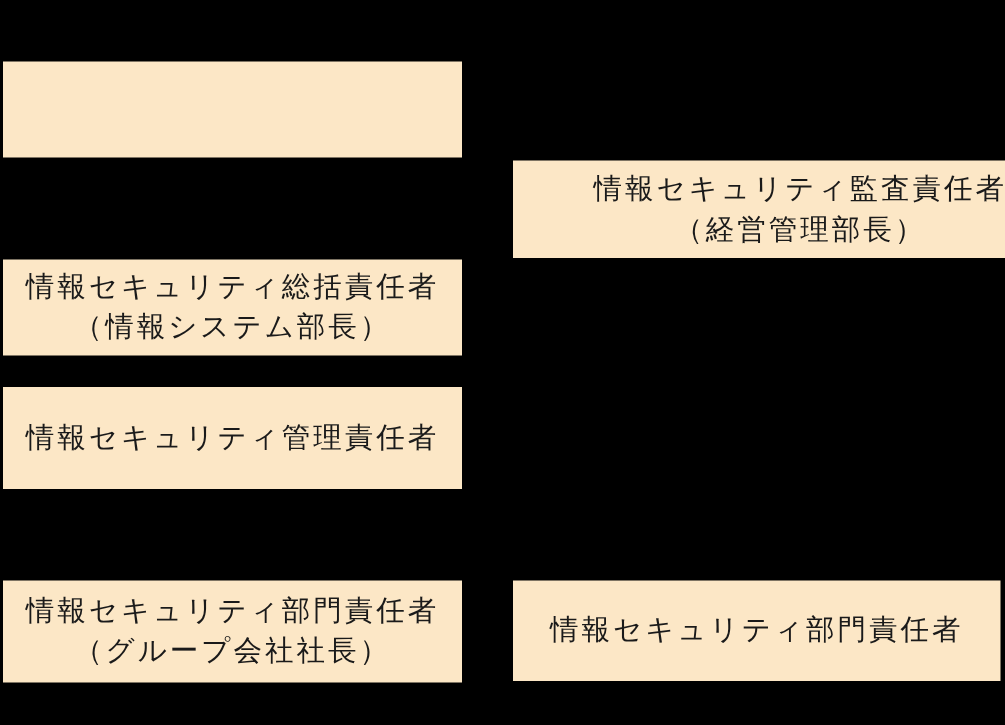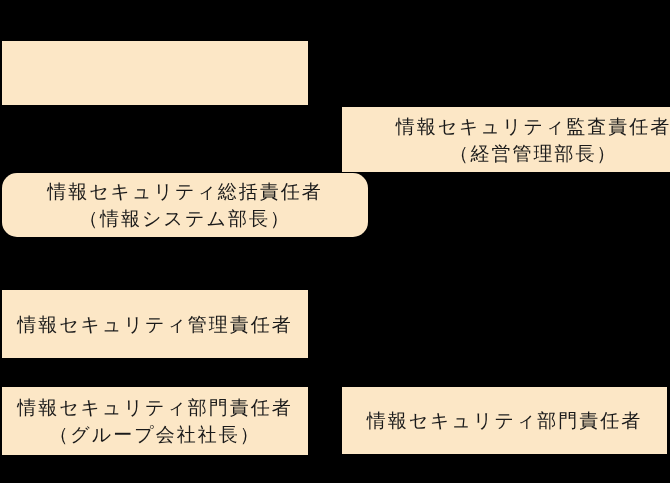"情報セキュリティ総括責任者" .pos-supervise { border-radius: 15px -> none; width: 366px -> 306px }
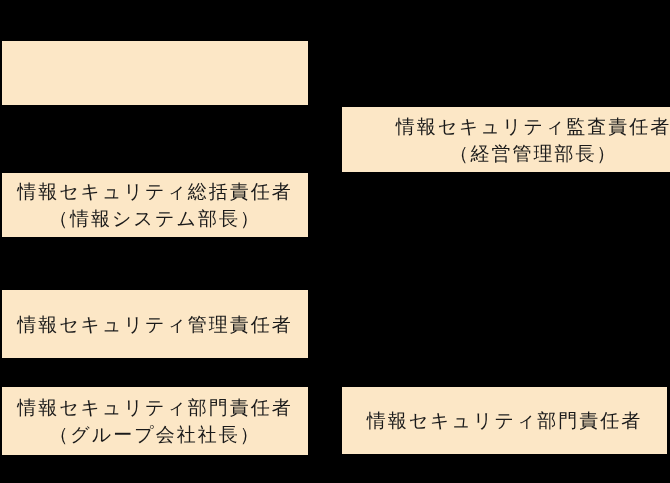"情報セキュリティ管理責任者" .pos-manage { margin-top: 32px -> none }
